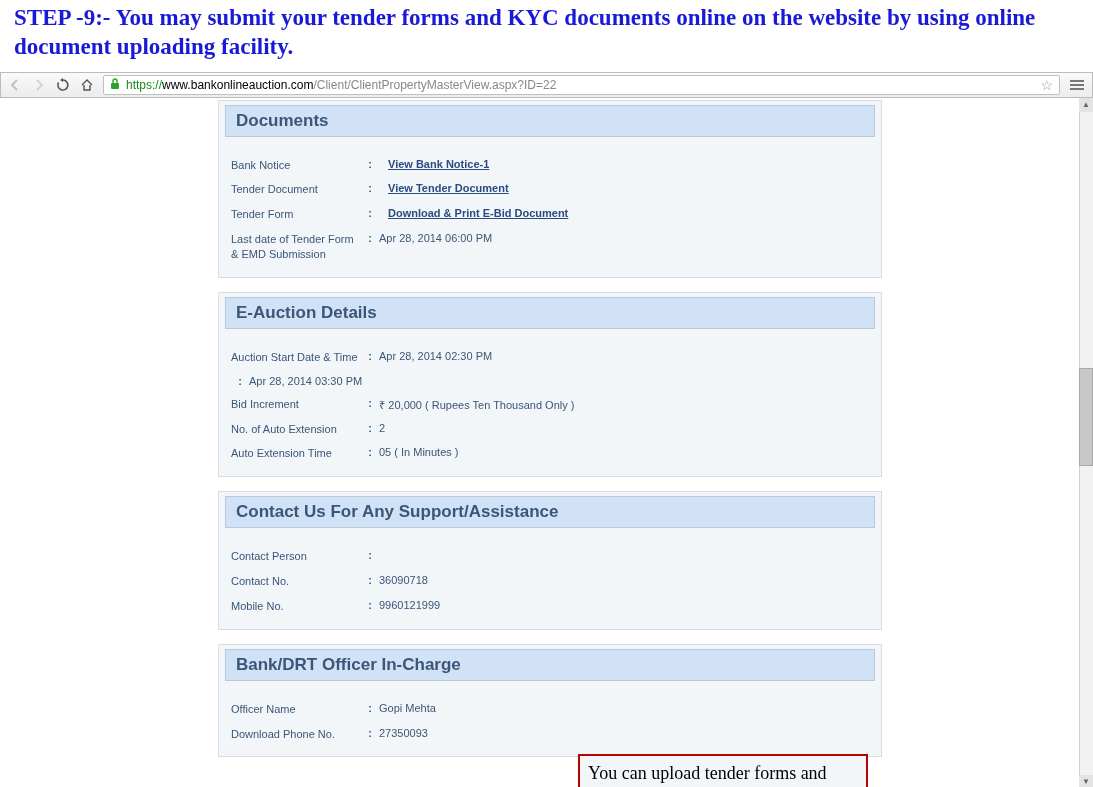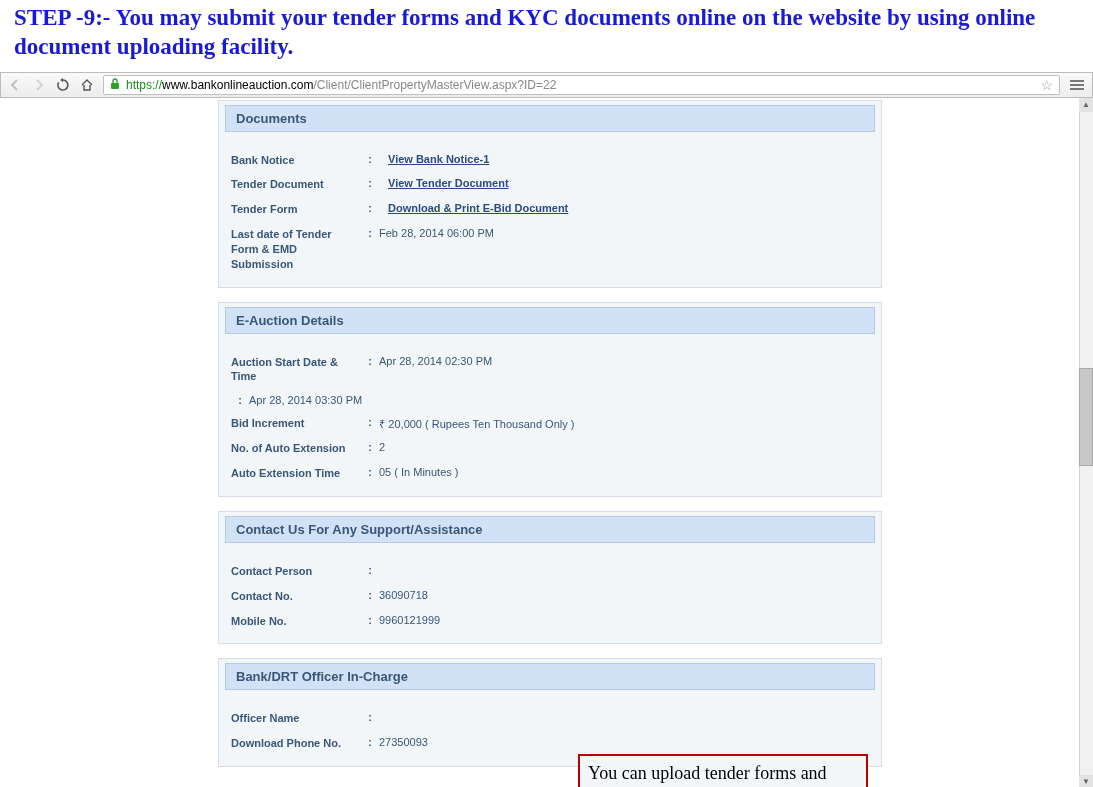"Documents" .card-header { font-size: 13px -> 17px }
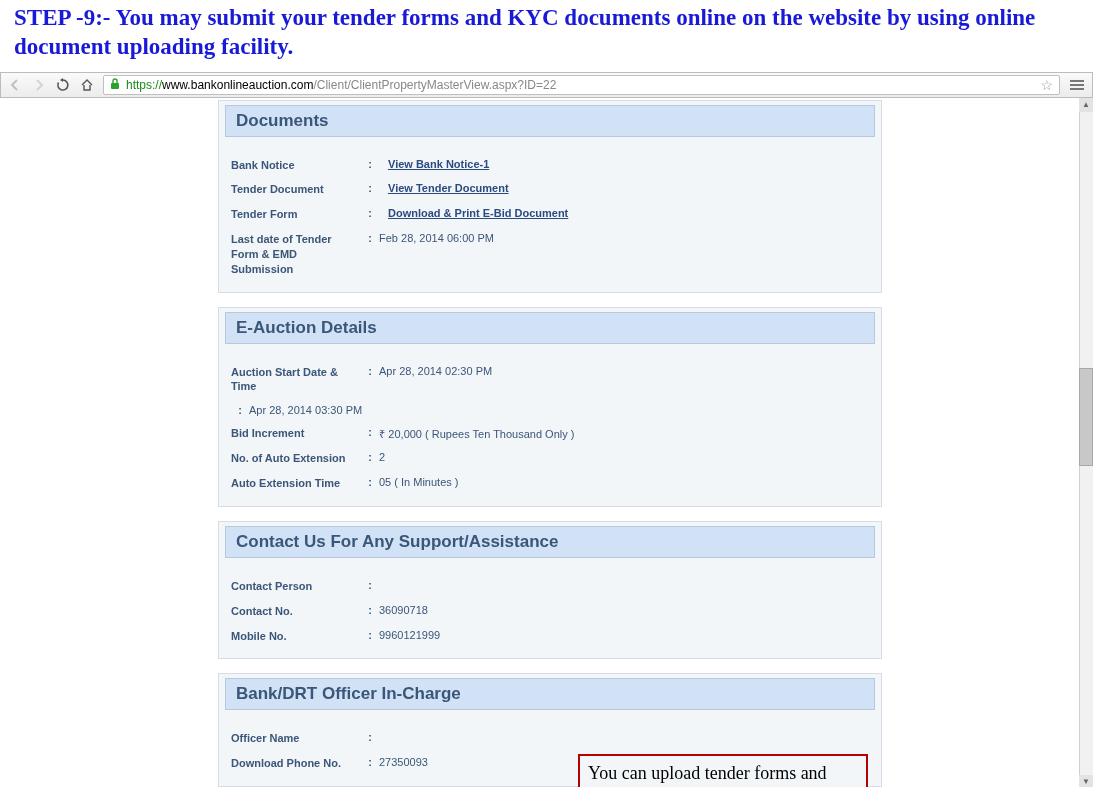"Bank Notice" .row .lbl { font-weight: bold -> normal }
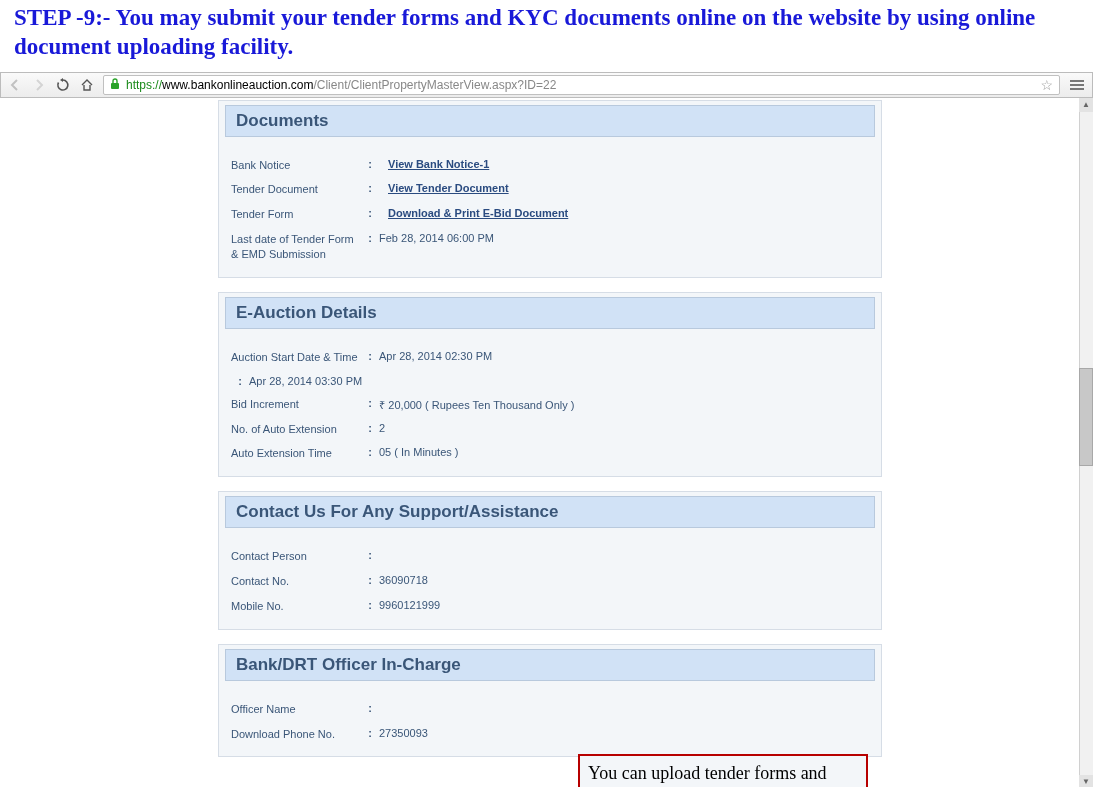"Feb 28, 2014 06:00 PM" div.val { text: Feb -> Apr }
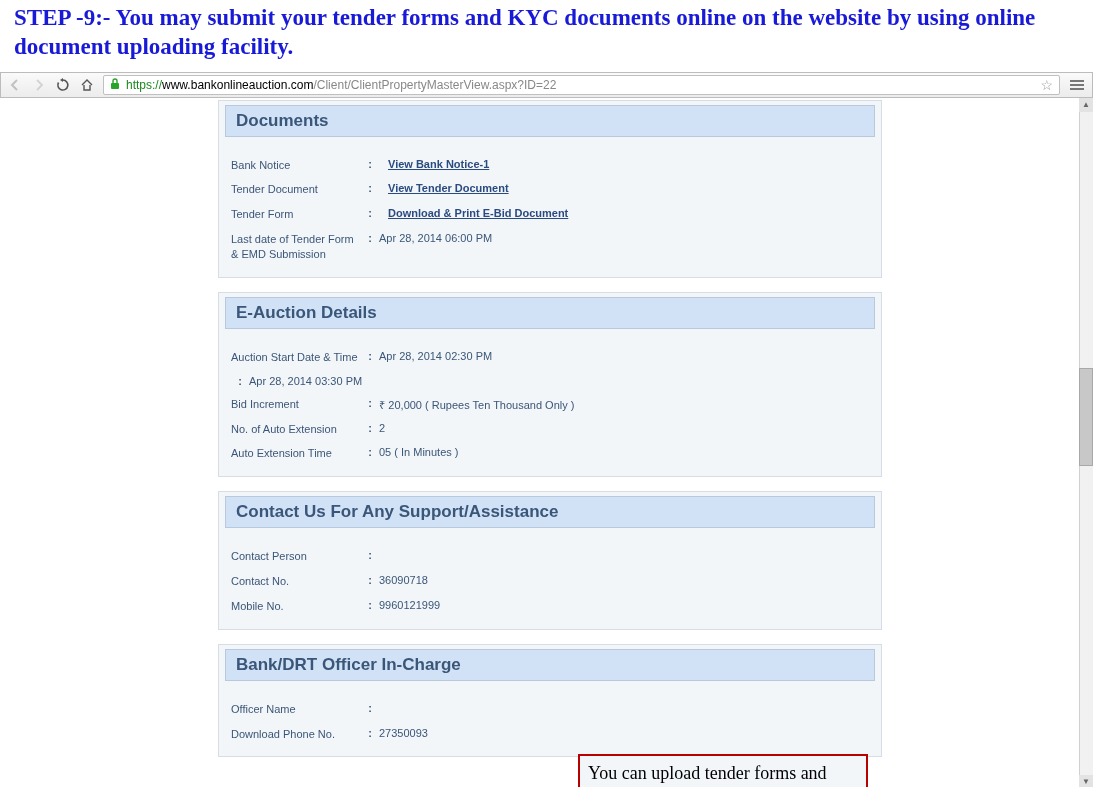"Gopi Mehta" div.val { html: none -> <div>Gopi Mehta</div> }
